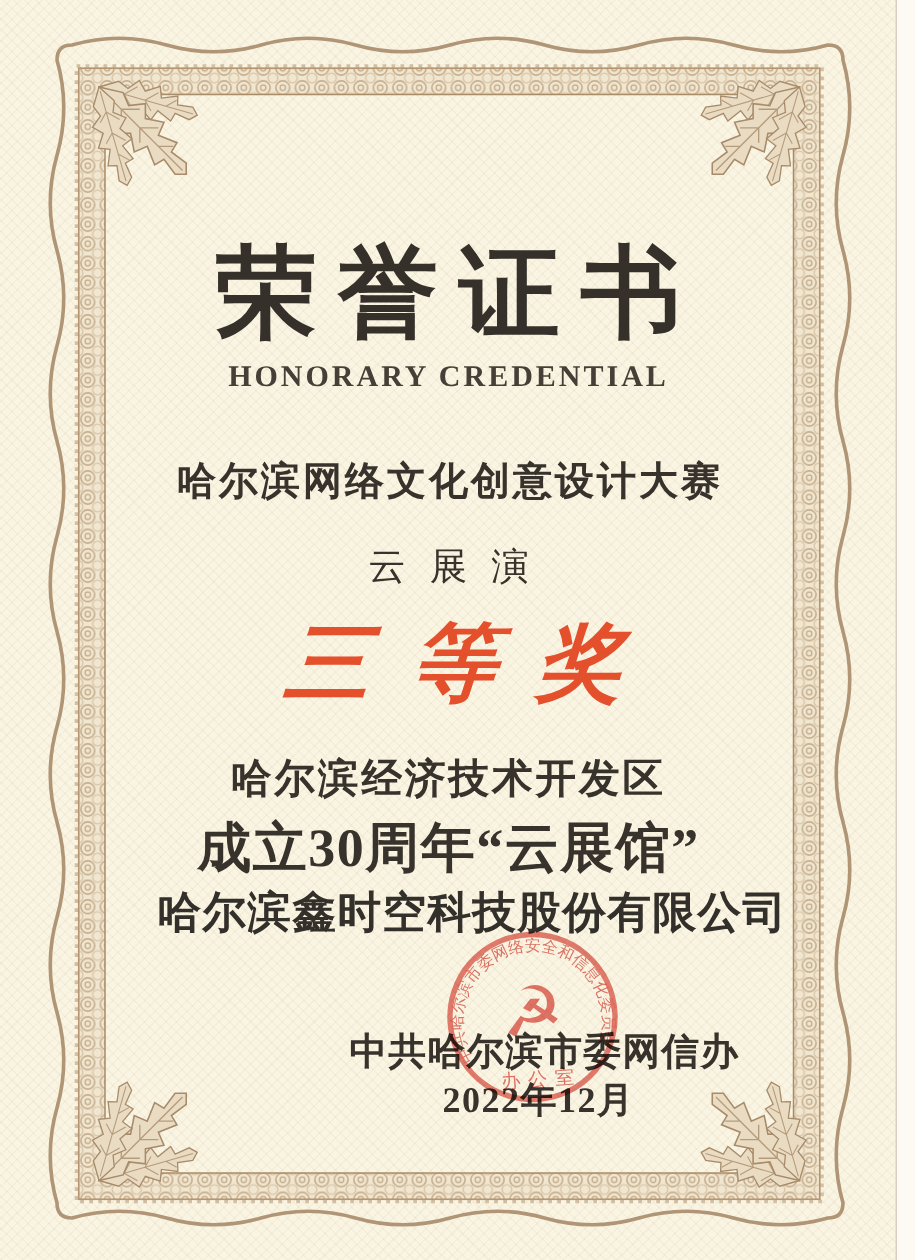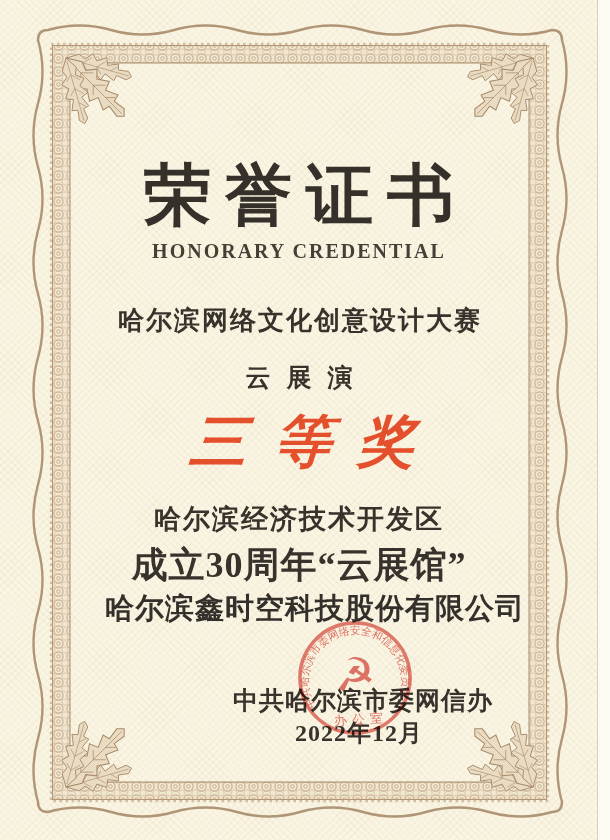"云展演" .category { font-weight: 700 -> 400 }
